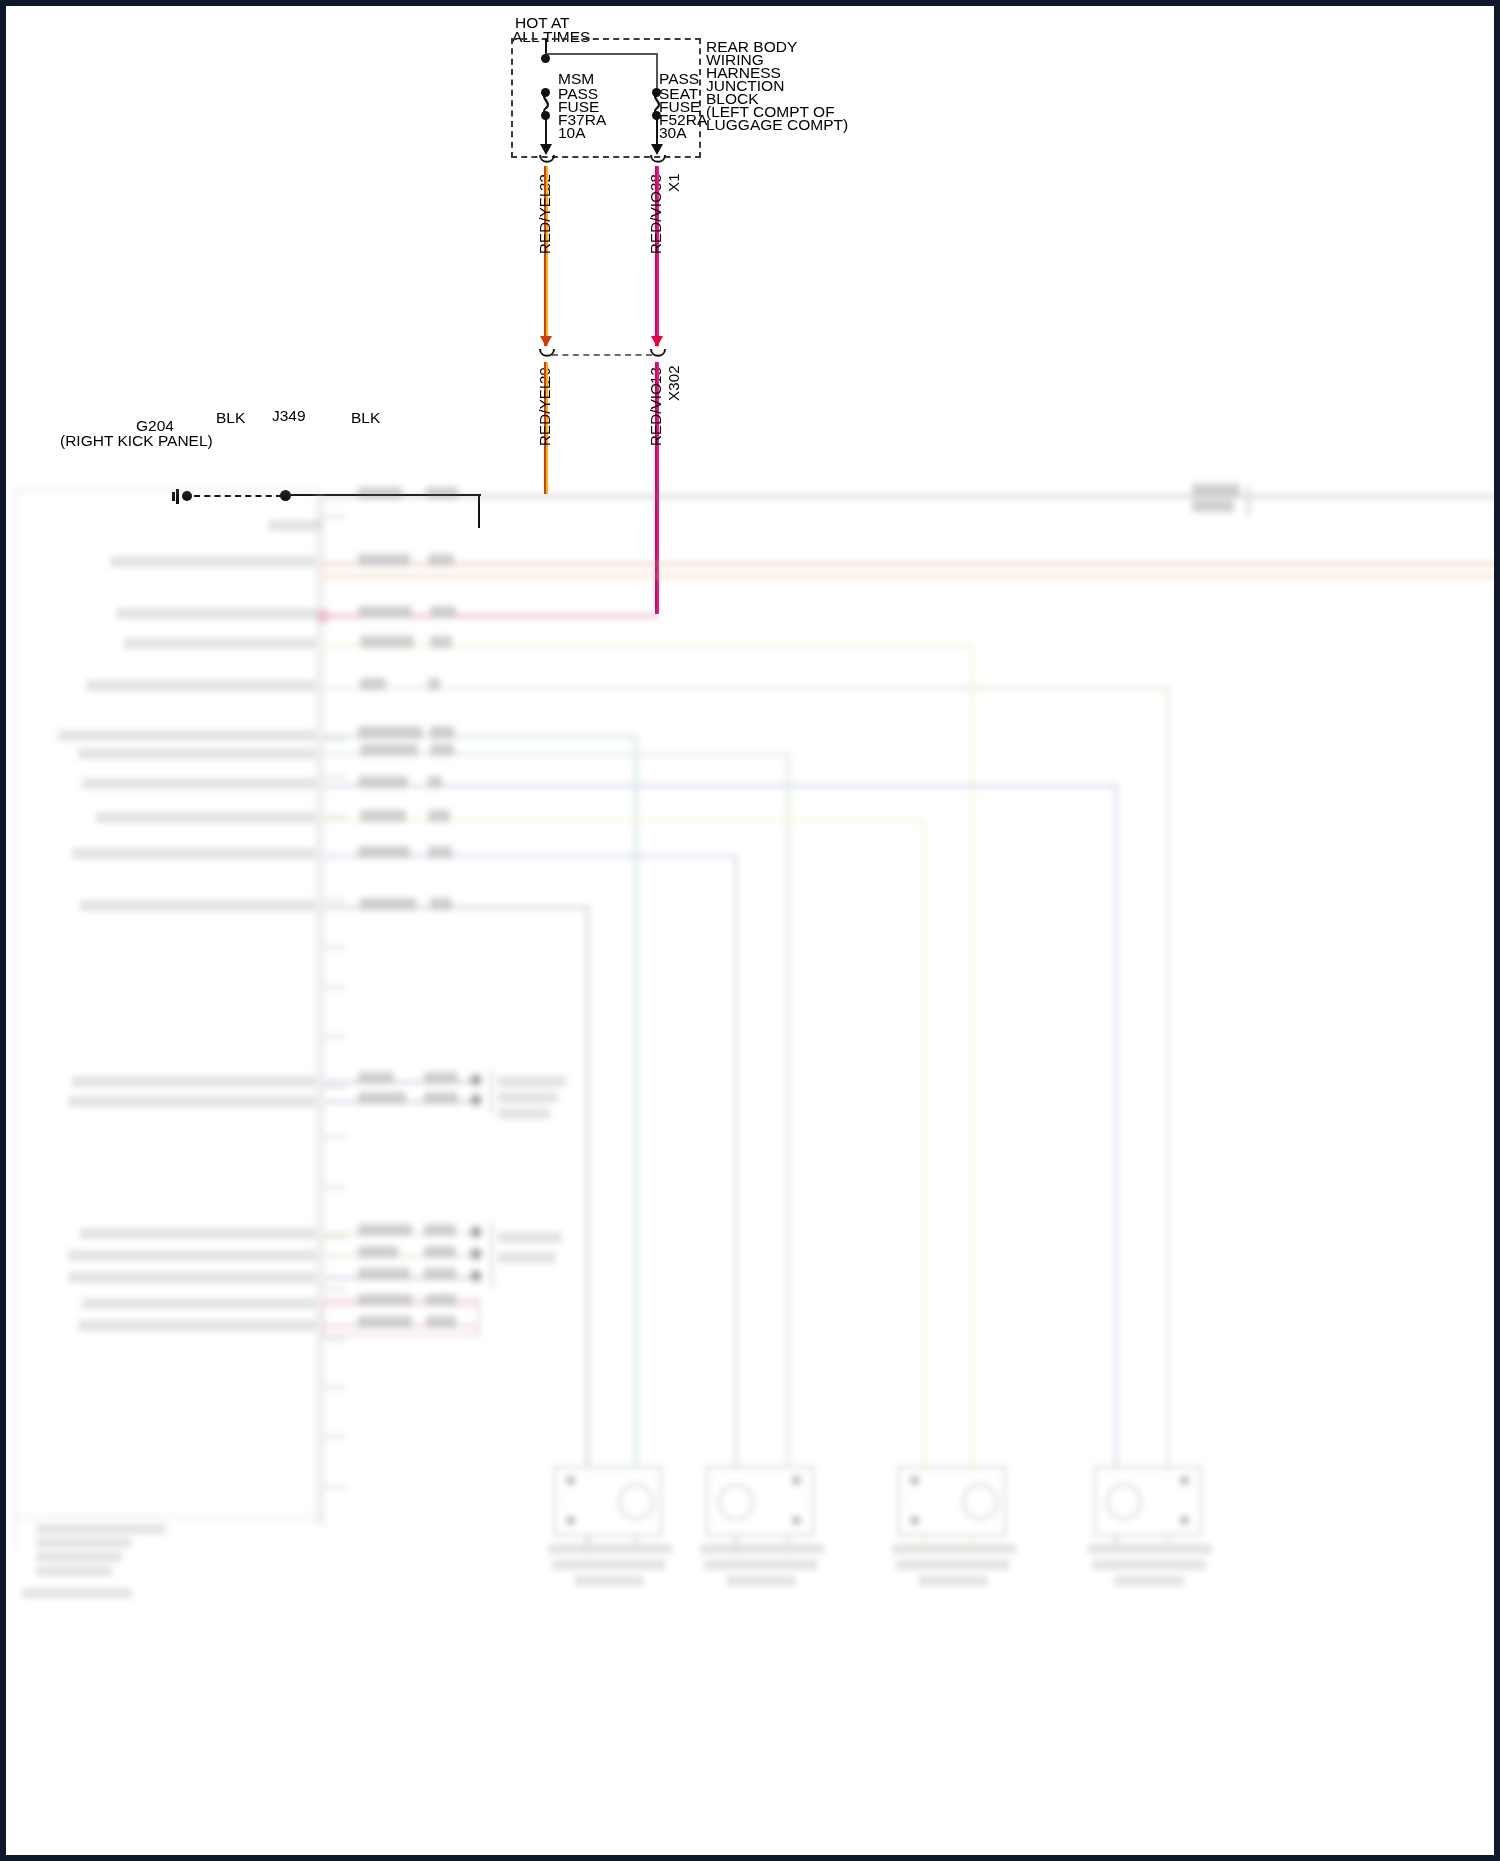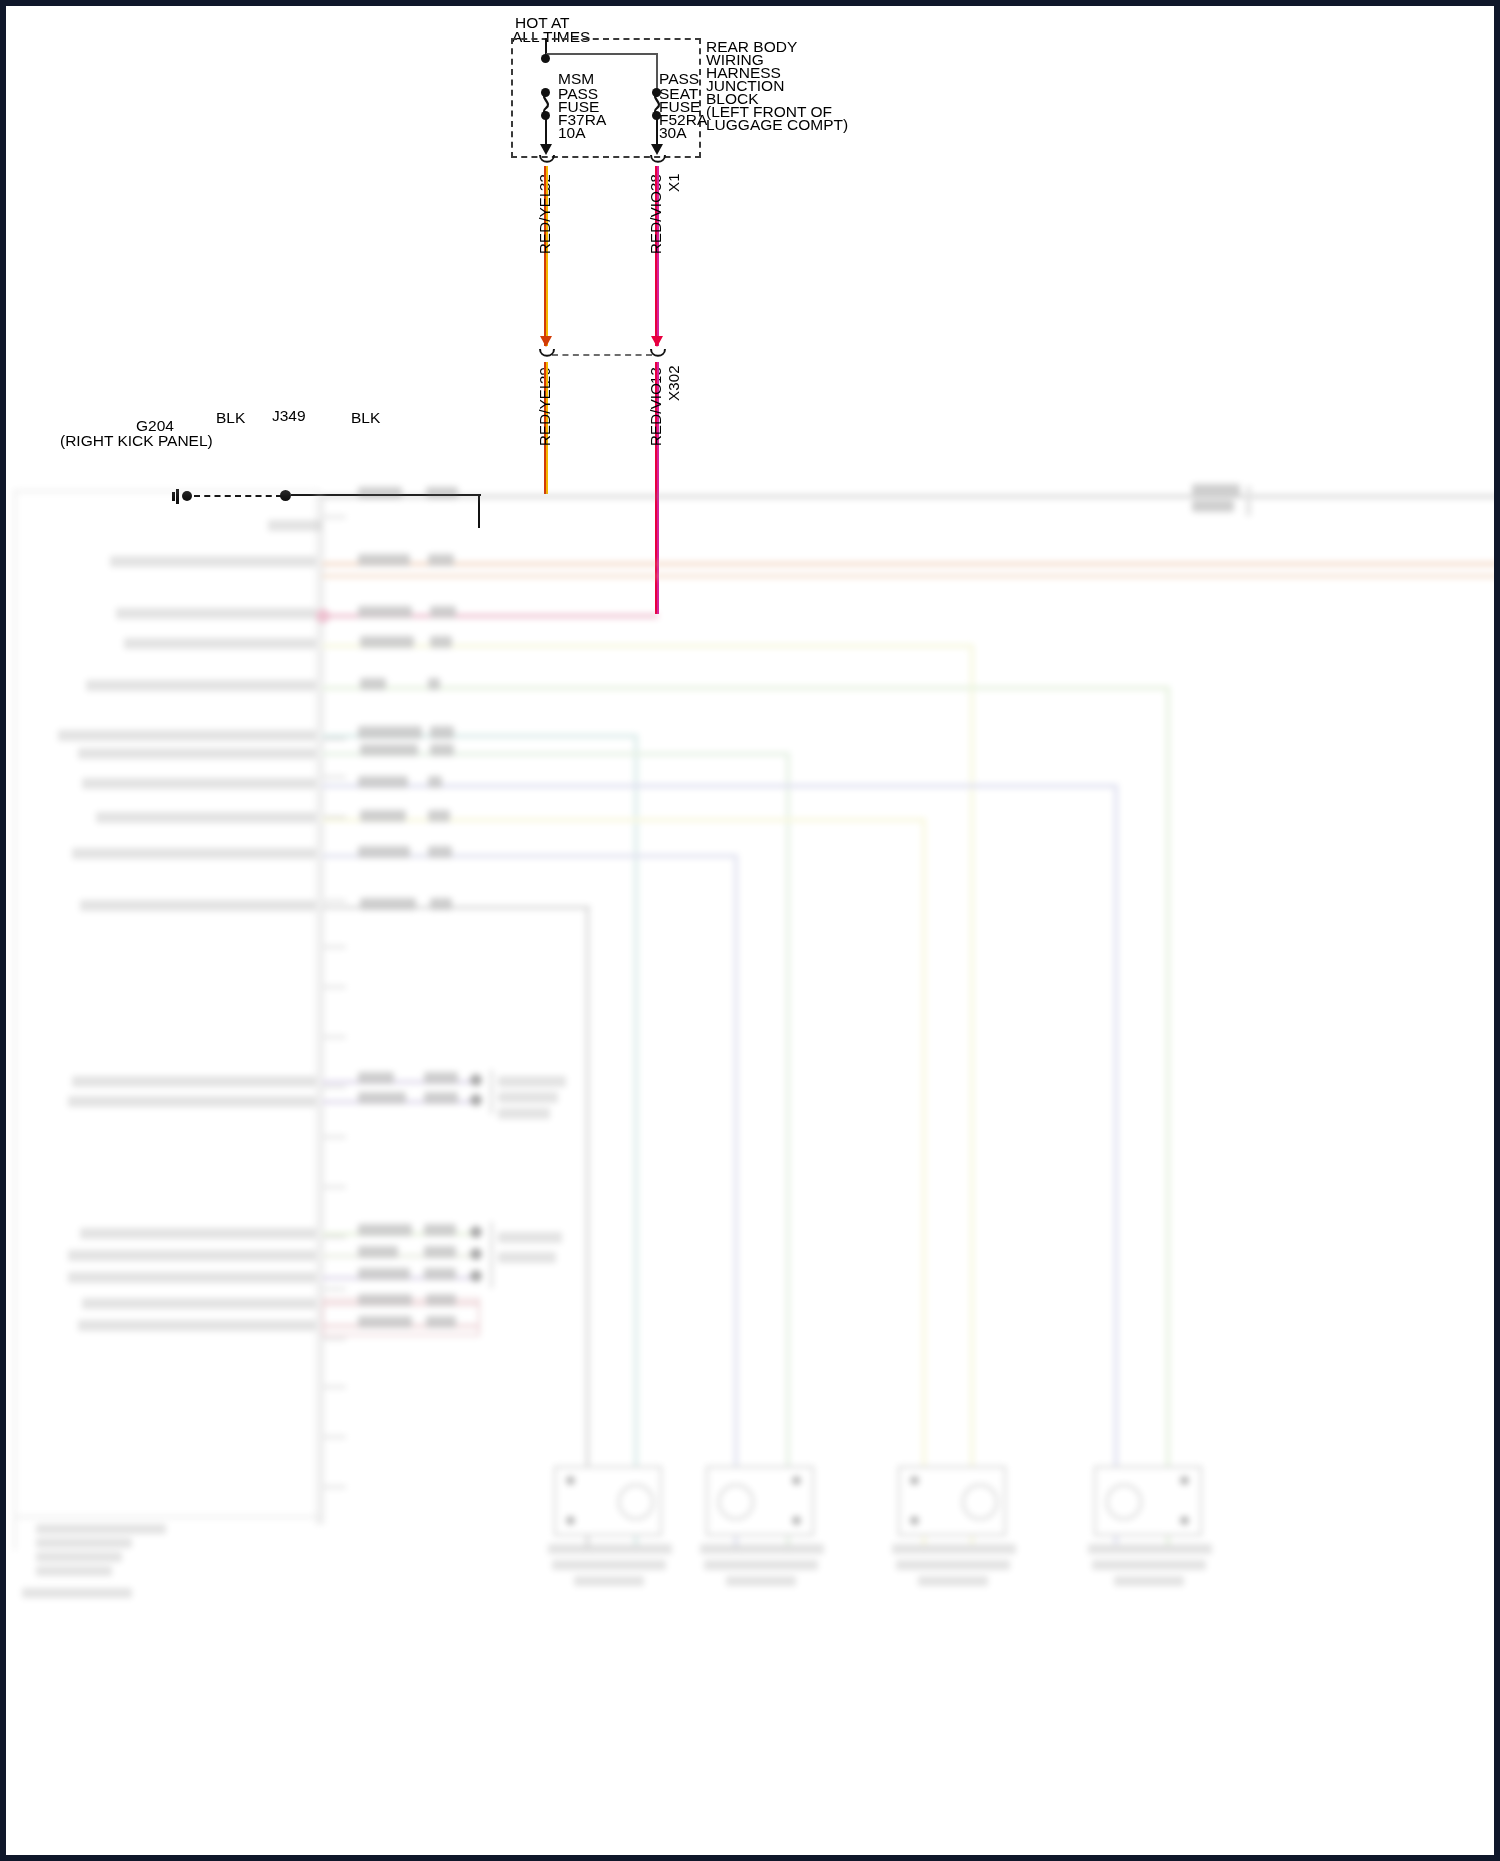"(LEFT FRONT OF" div.abs { text: FRONT -> COMPT }
